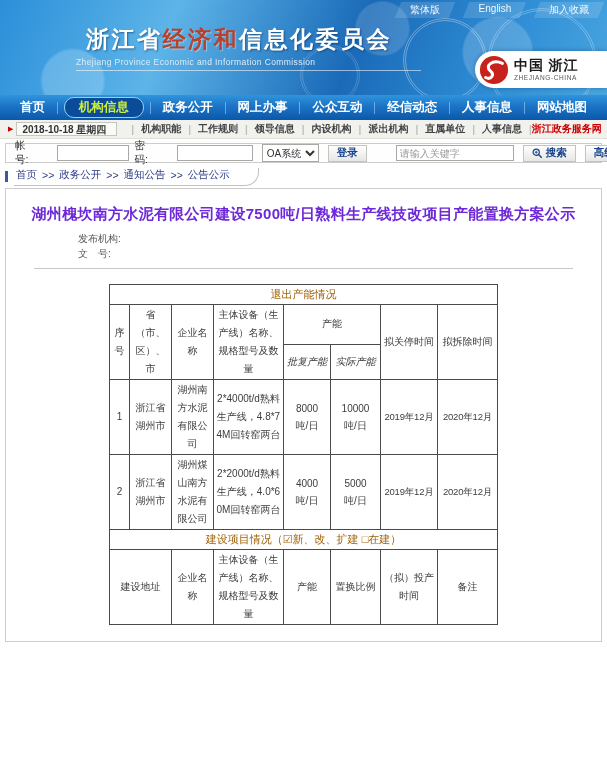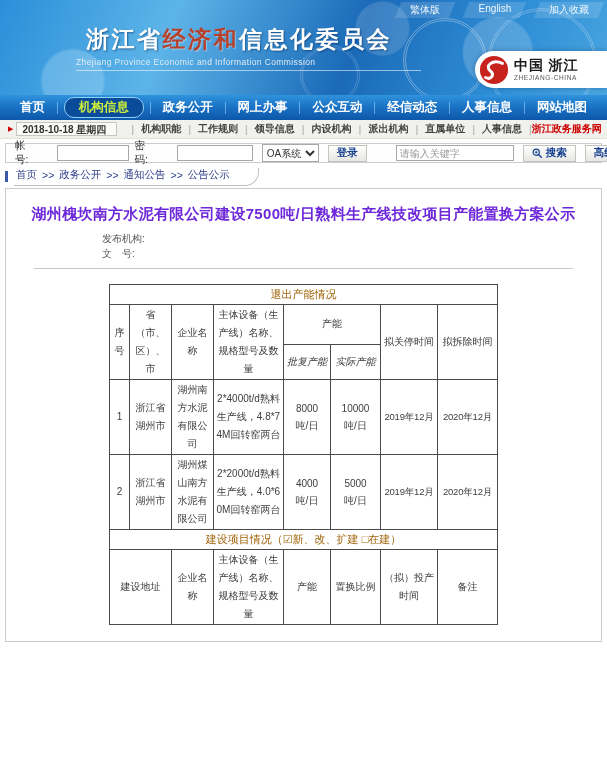"发布机构:" .meta { margin-left: 96px -> 72px }
